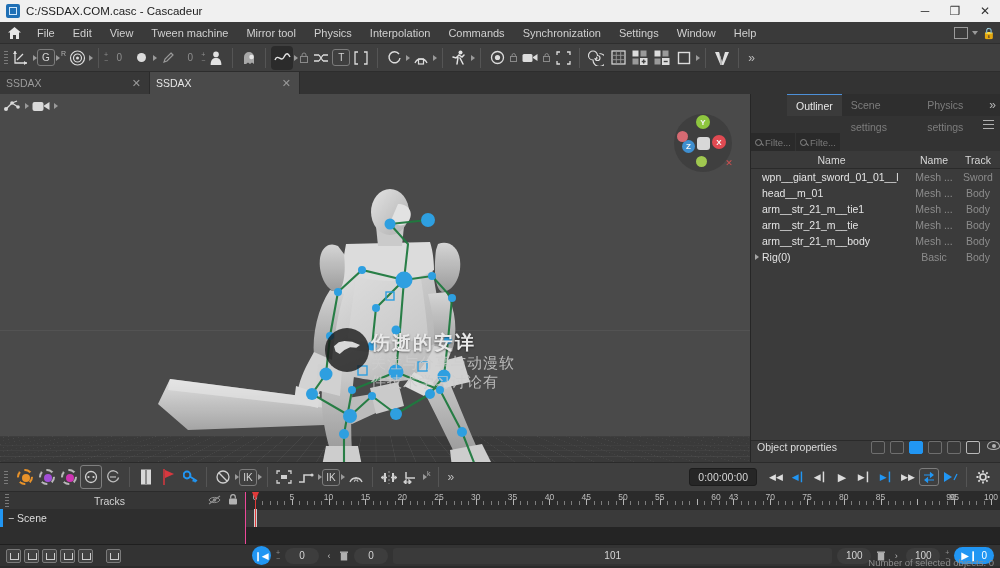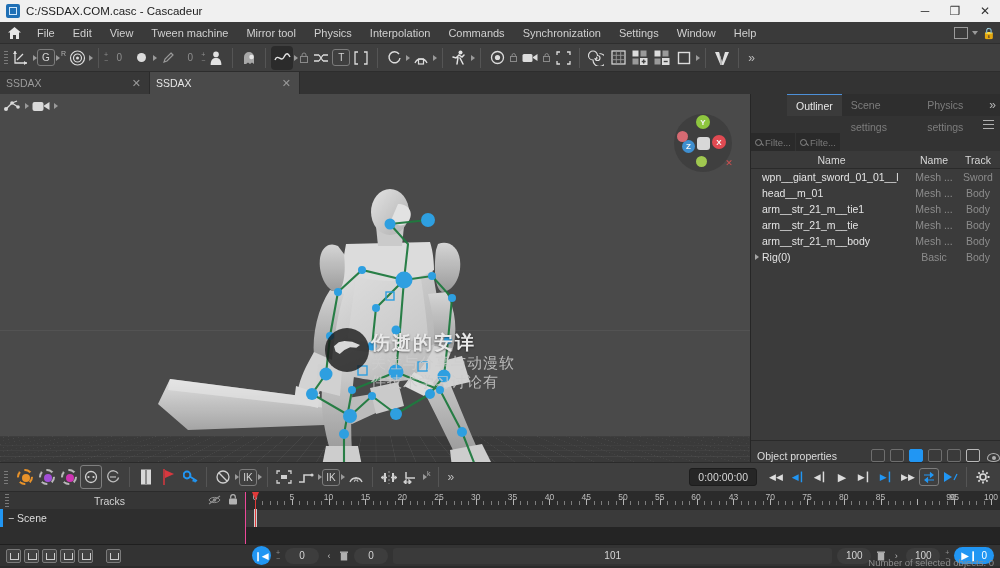"Object properties" .rp-props { align-items: flex-end -> flex-start }
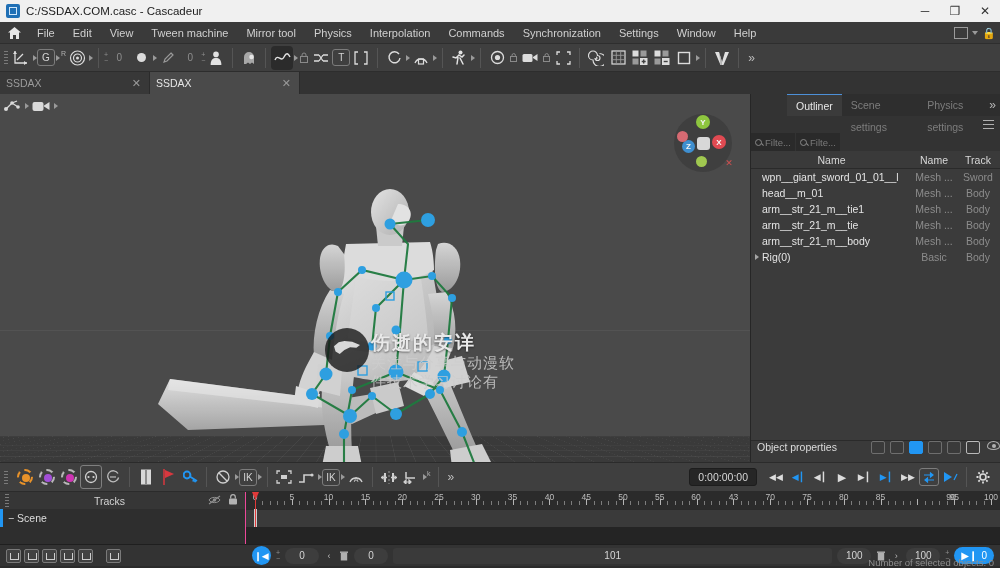"60" div.rlbl { left: 450px -> 470px }
